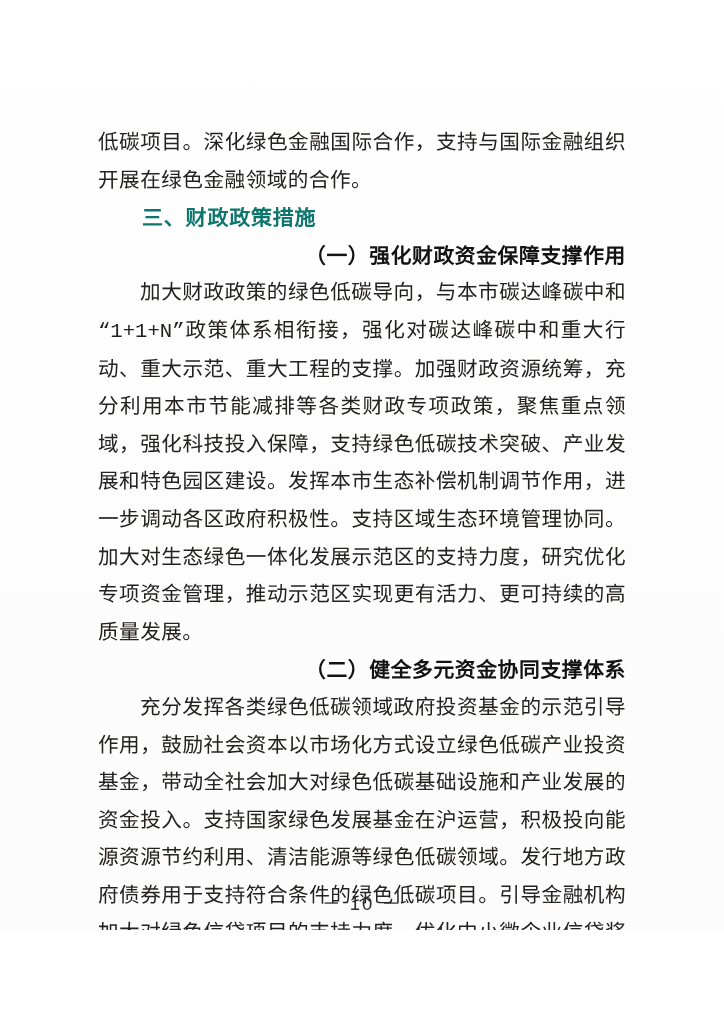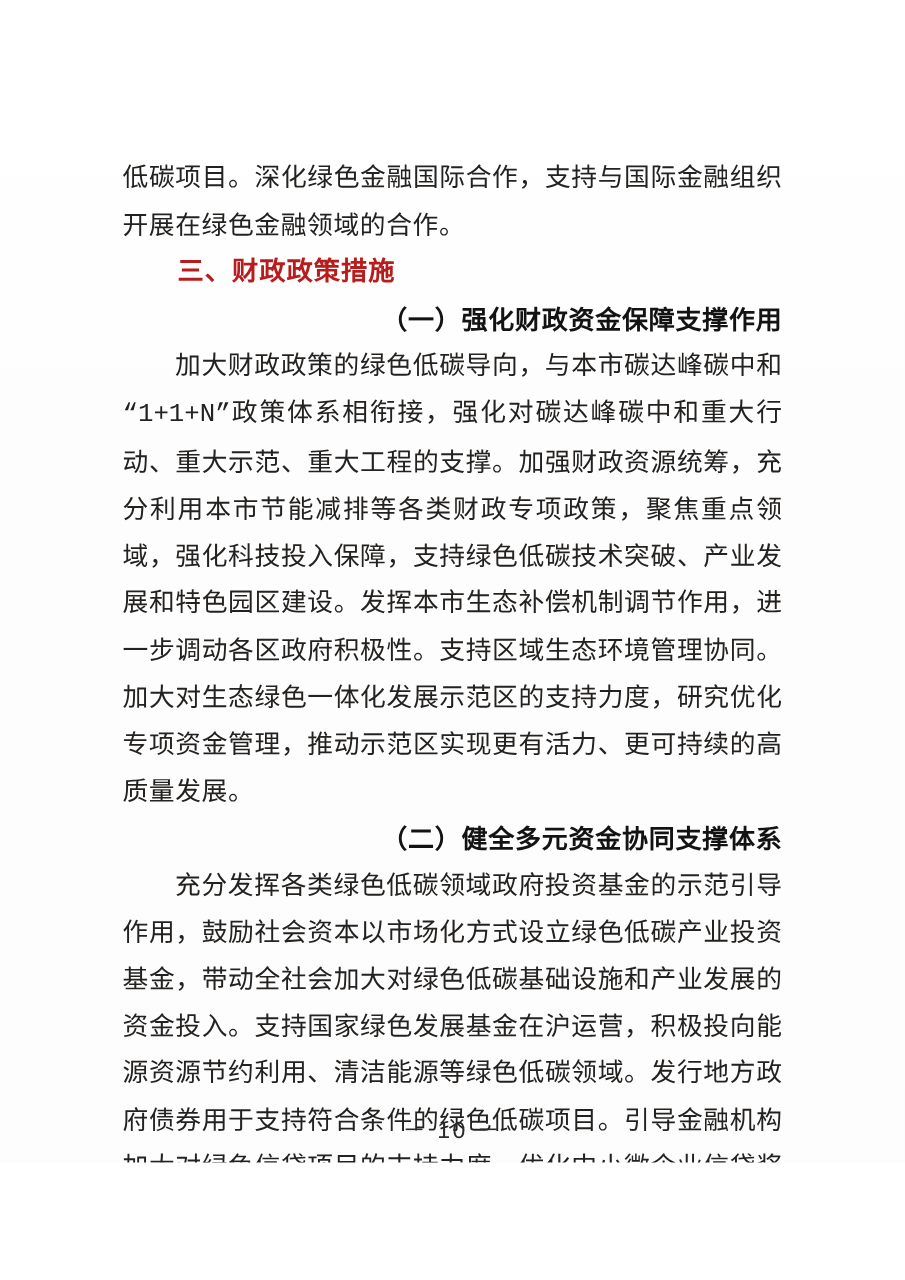"三、财政政策措施" .heading-1 { color: #b91c1c -> #0f766e }
